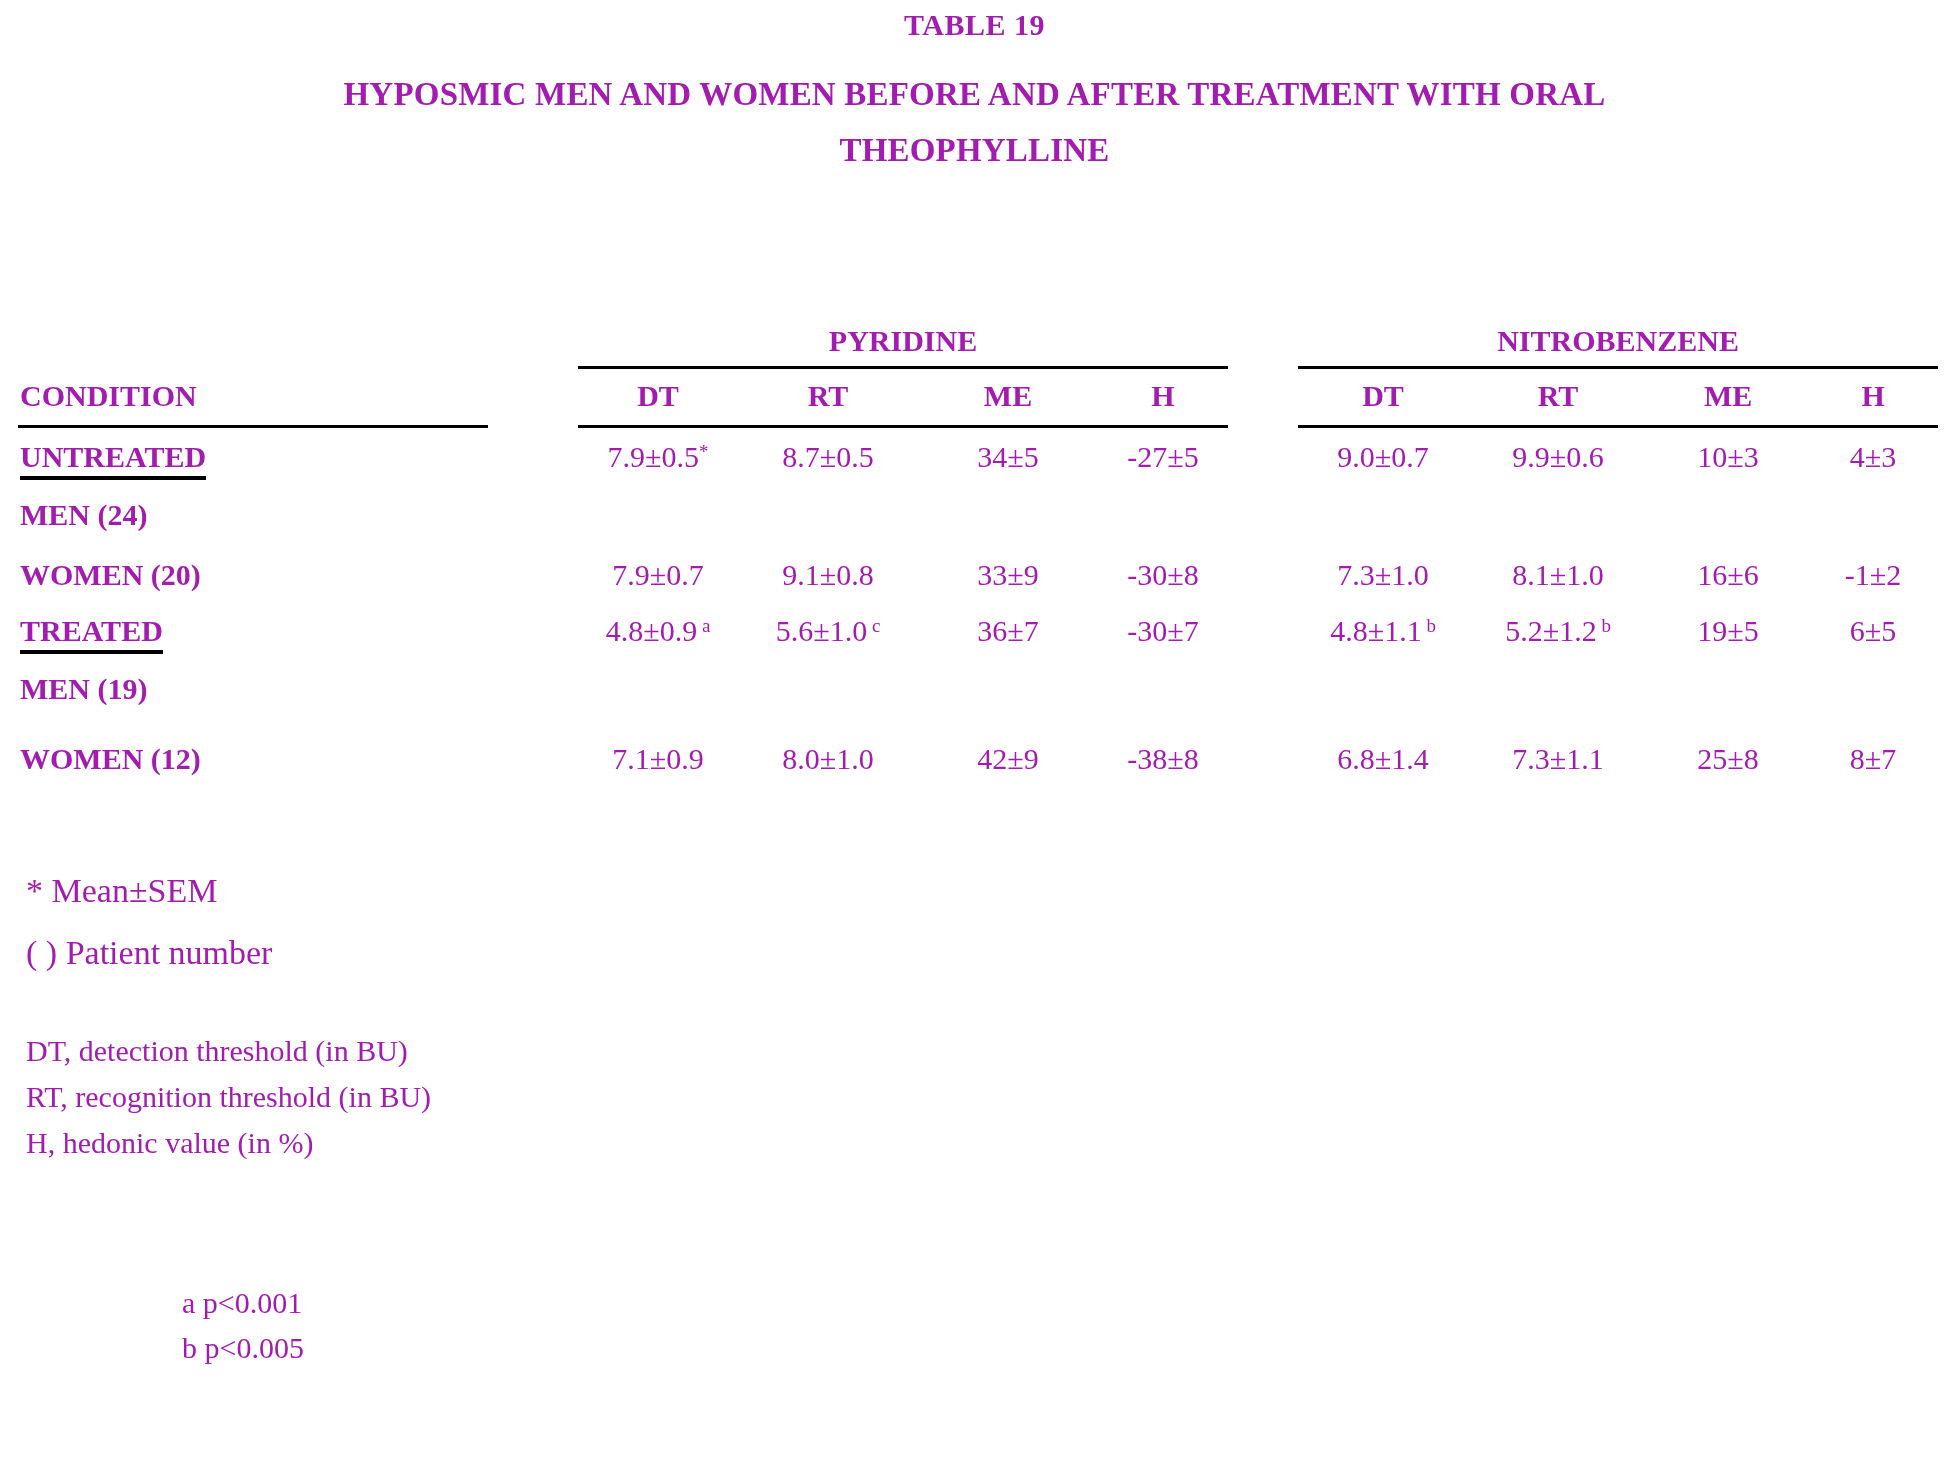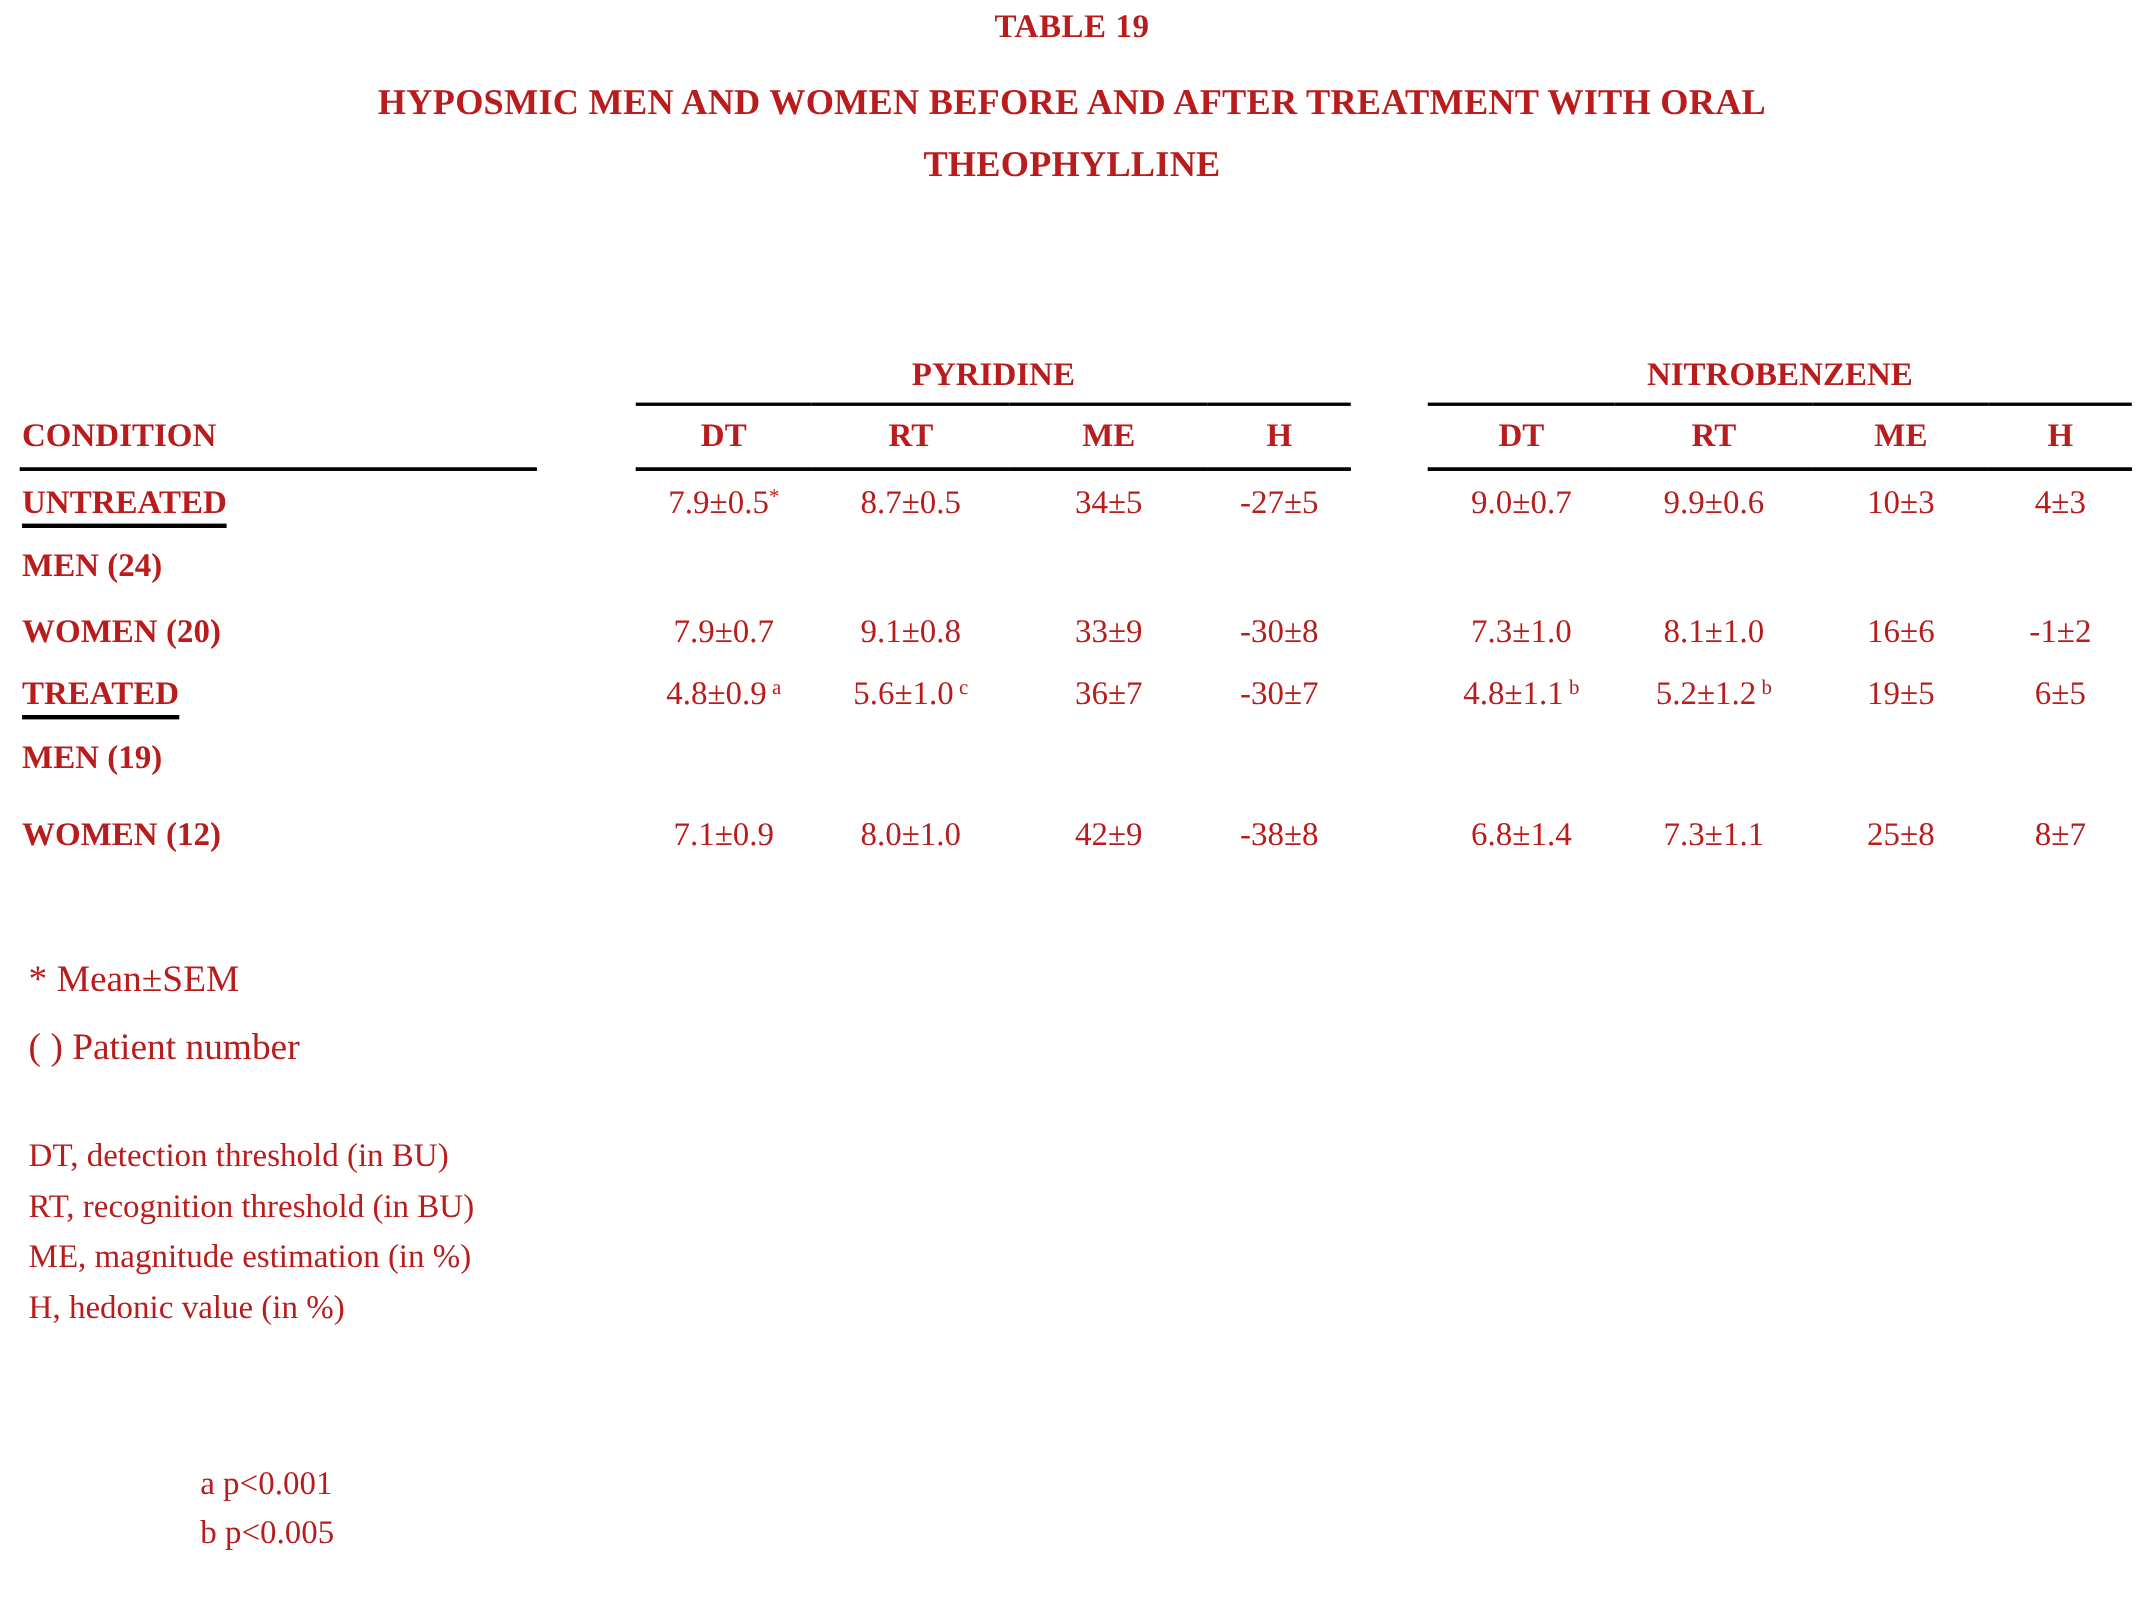"TABLE 19" .page { color: #b91c1c -> #a21caf }
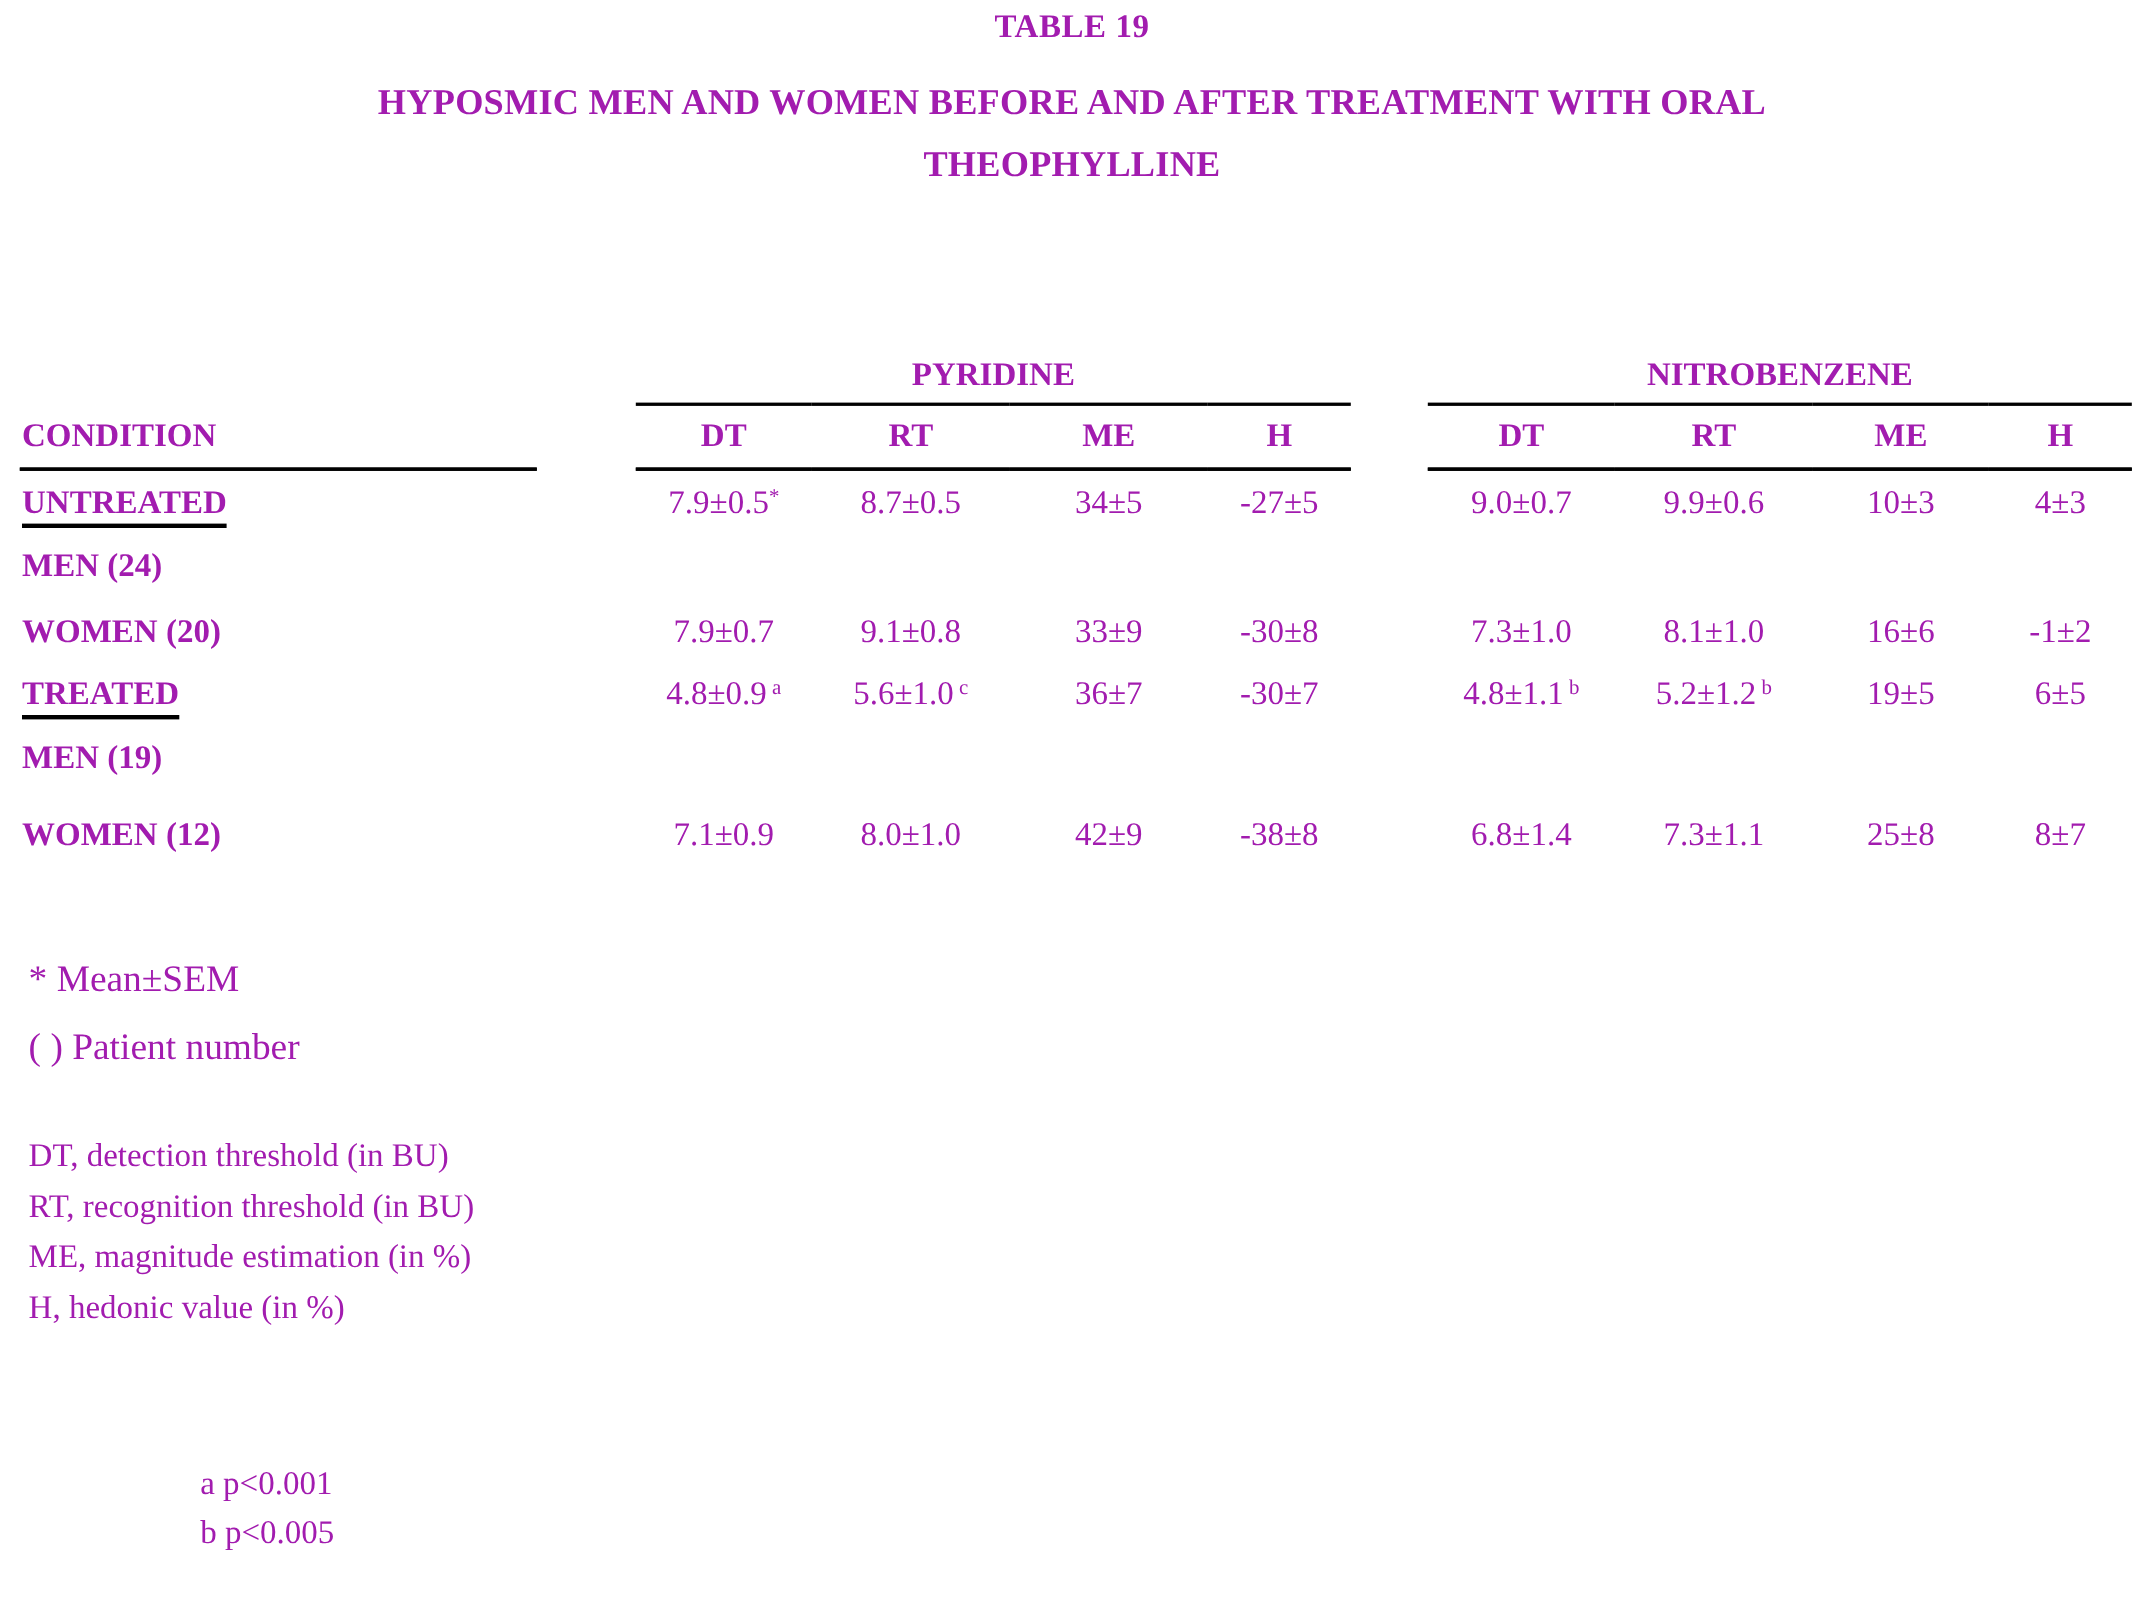"ME, magnitude estimation (in %)" div { html: <div>ME, magnitude estimation (in %)</div> -> none }
